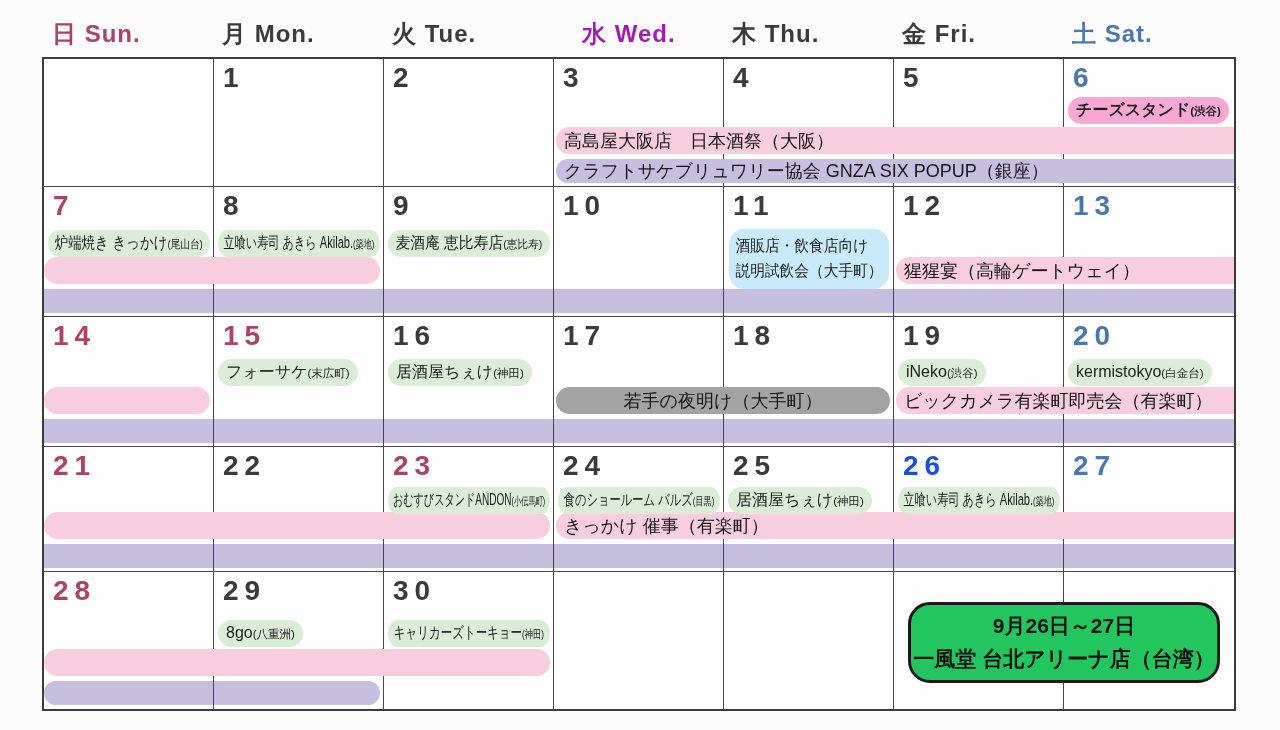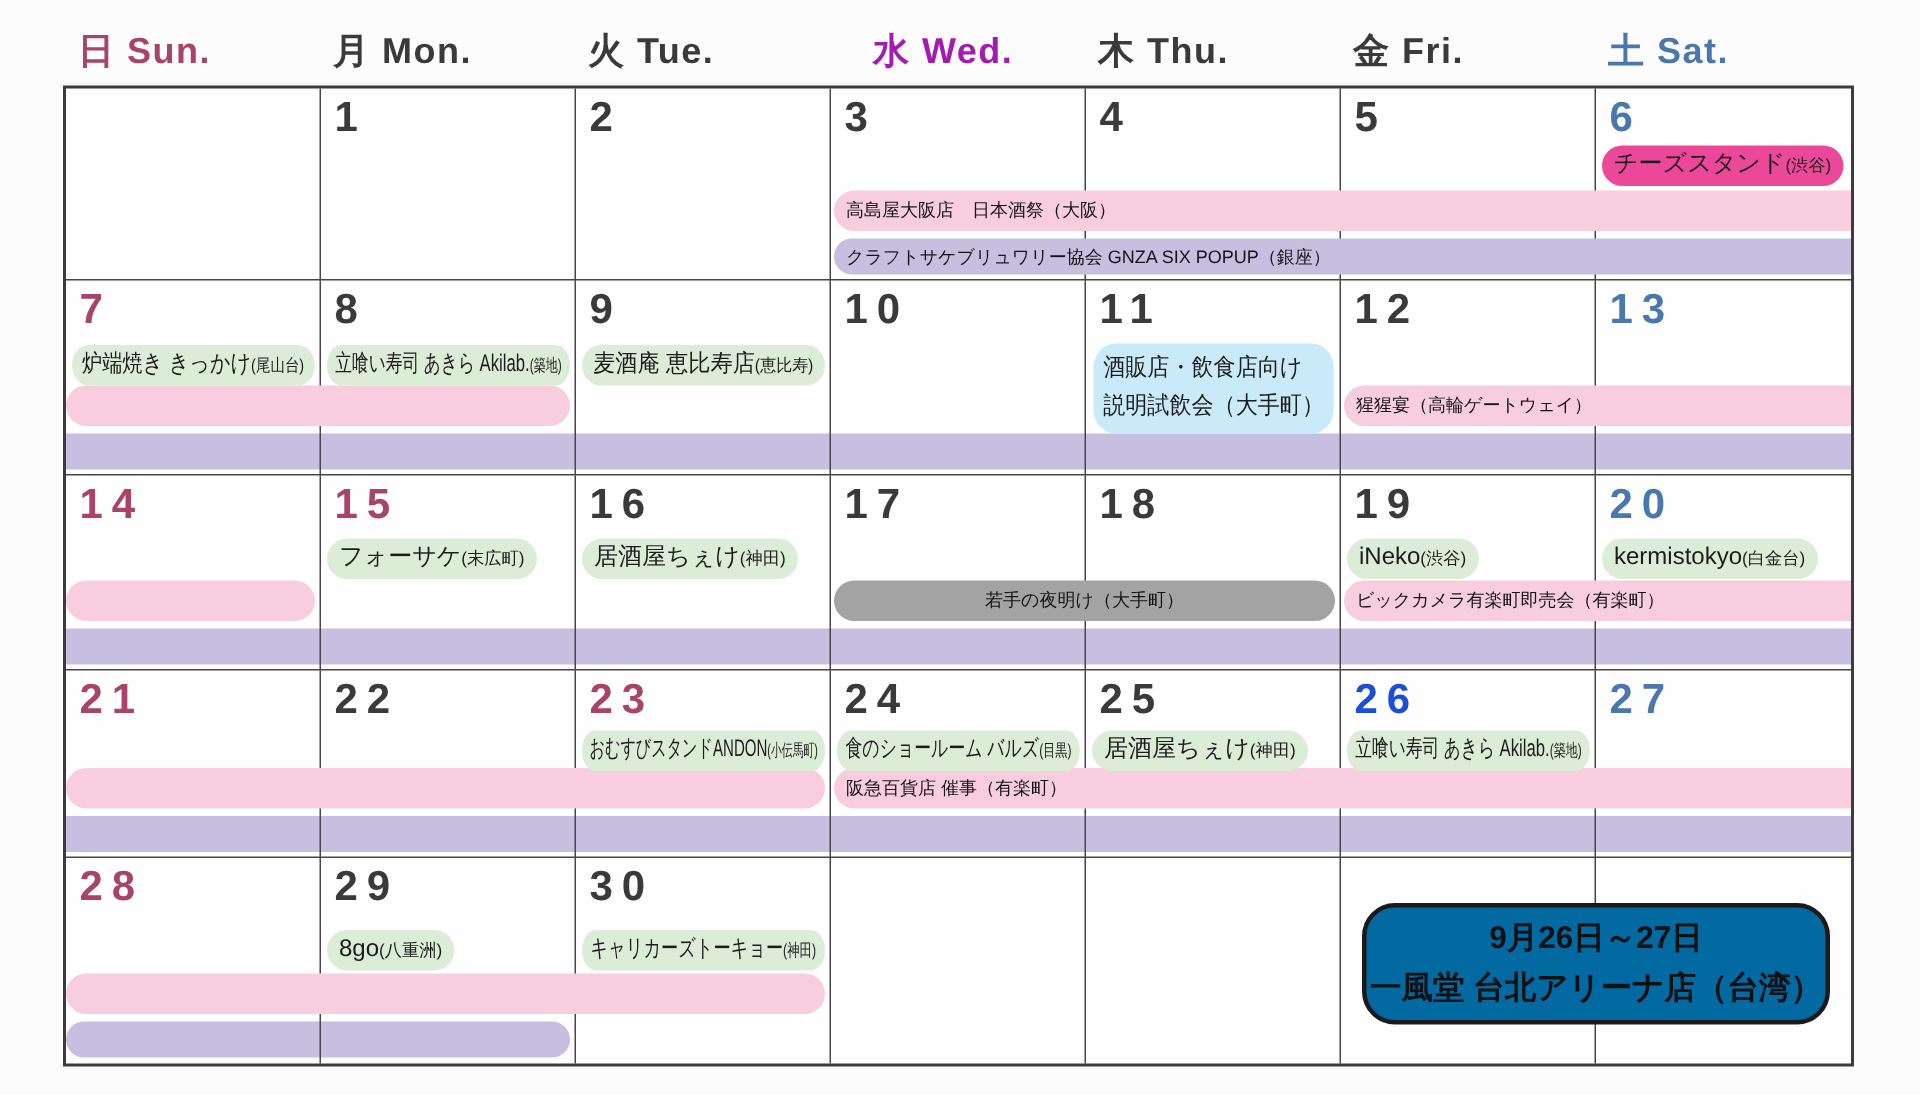"チーズスタンド(渋谷)" div.pill { background: #ec4899 -> #f9a8d4; font-weight: none -> bold }
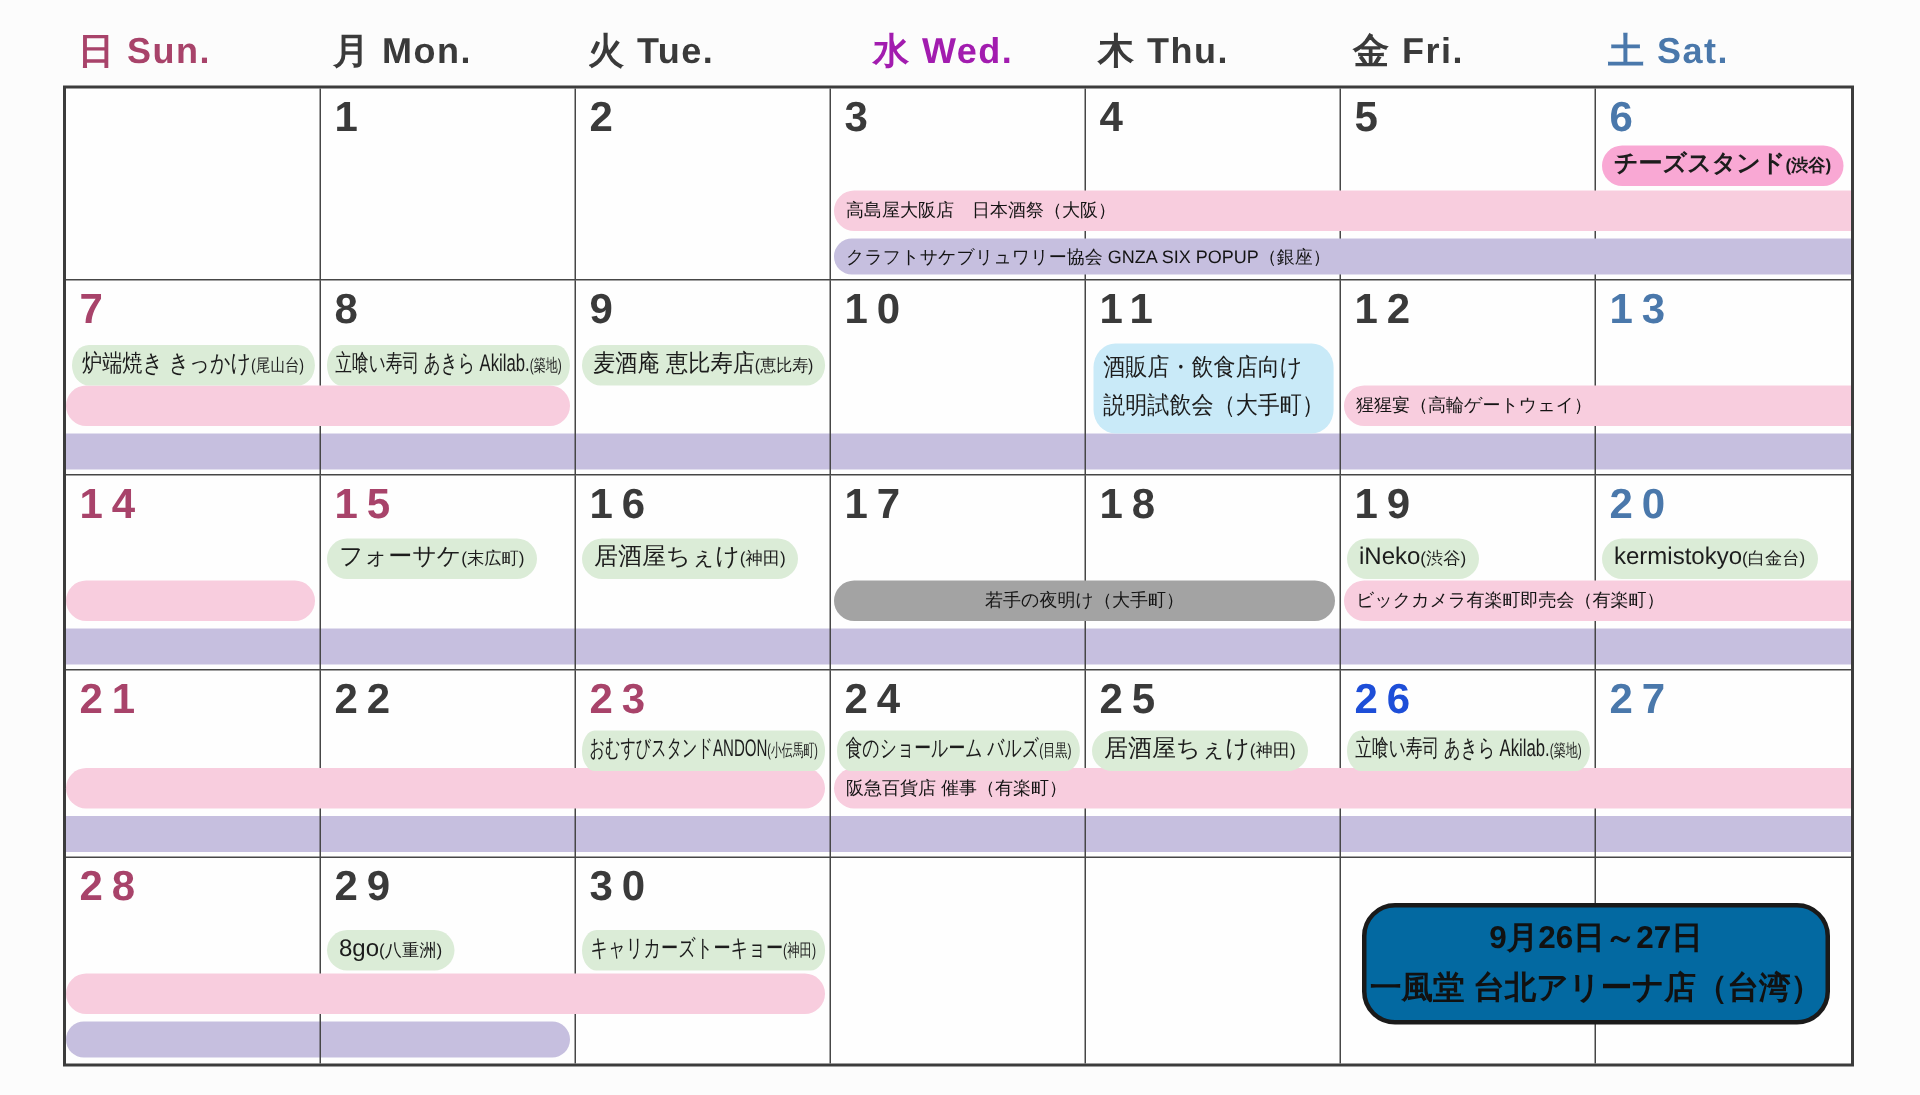"高島屋大阪店 日本酒祭（大阪）" .bar { font-size: 12px -> 18px }
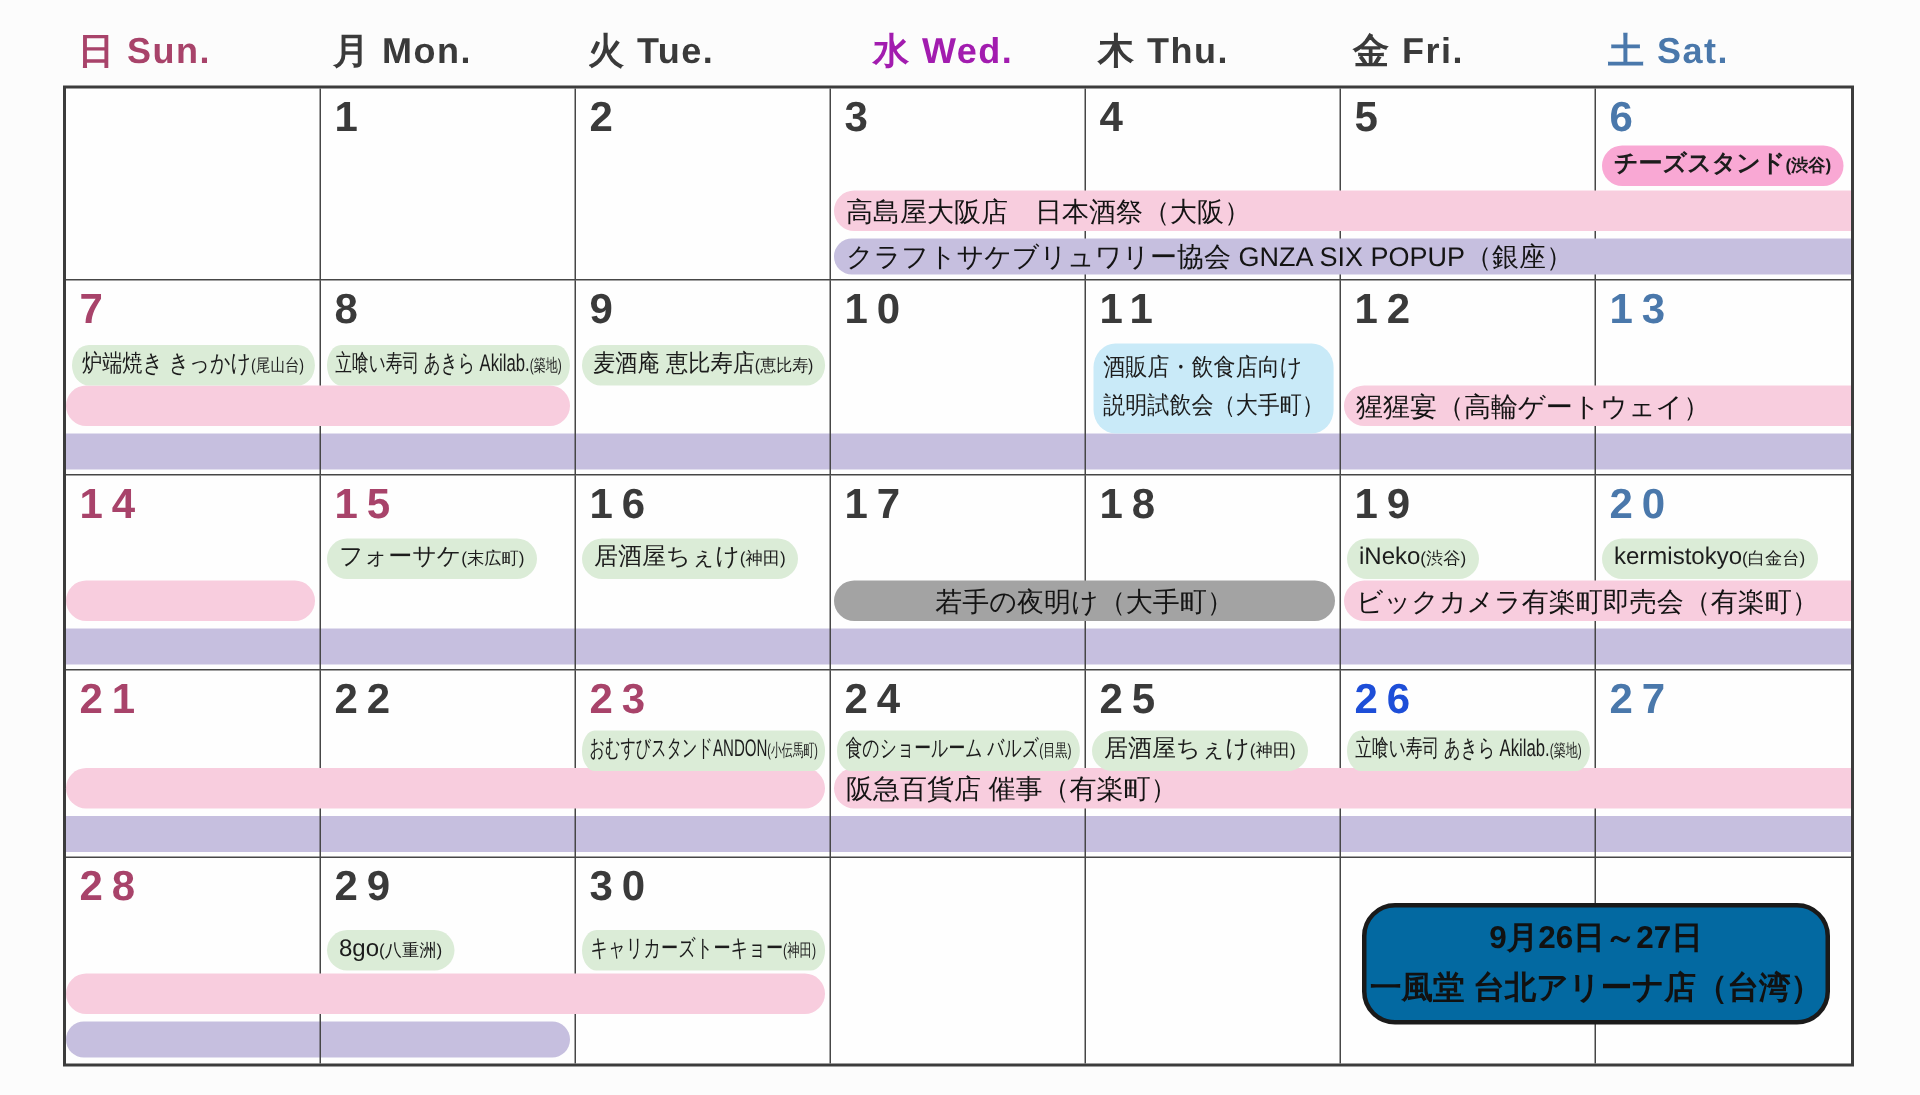"阪急百貨店 催事（有楽町）" span { text: 阪急百貨店 -> きっかけ }
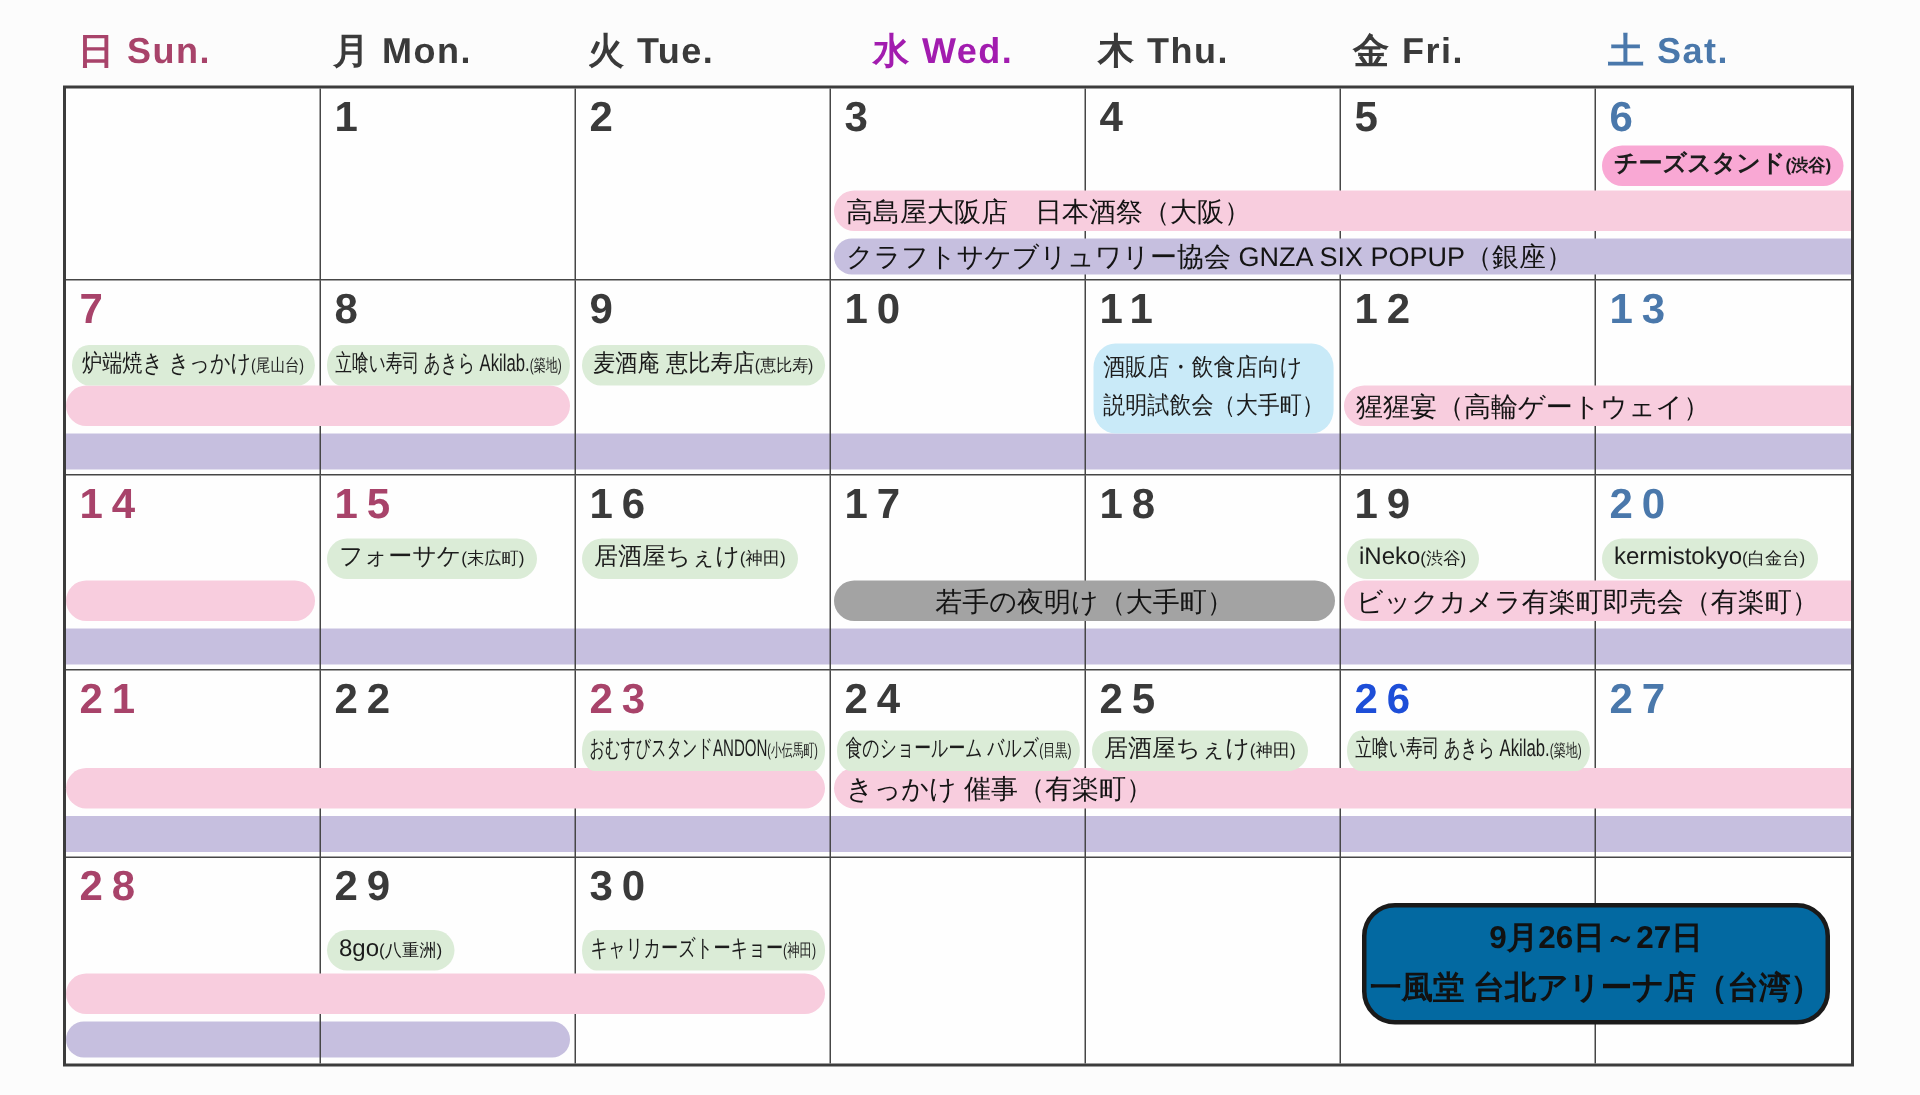"9月26日～27日" #note-box { background: #0369a1 -> #22c55e }
